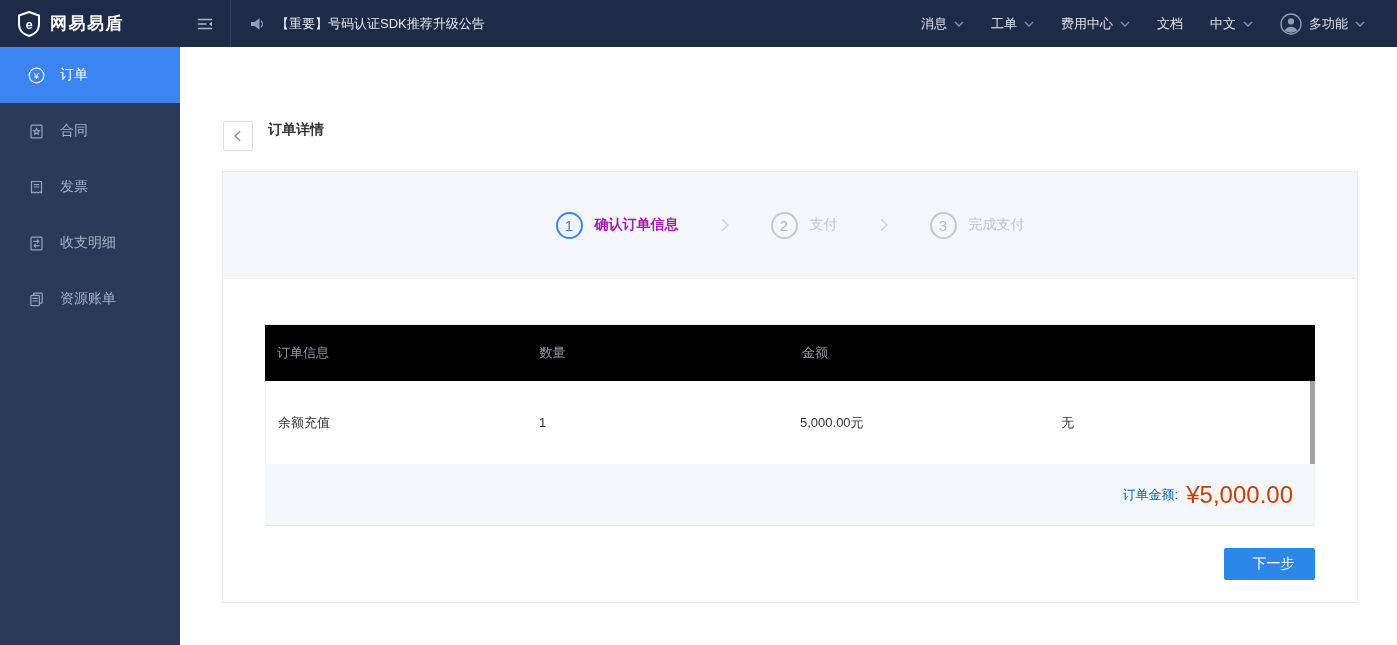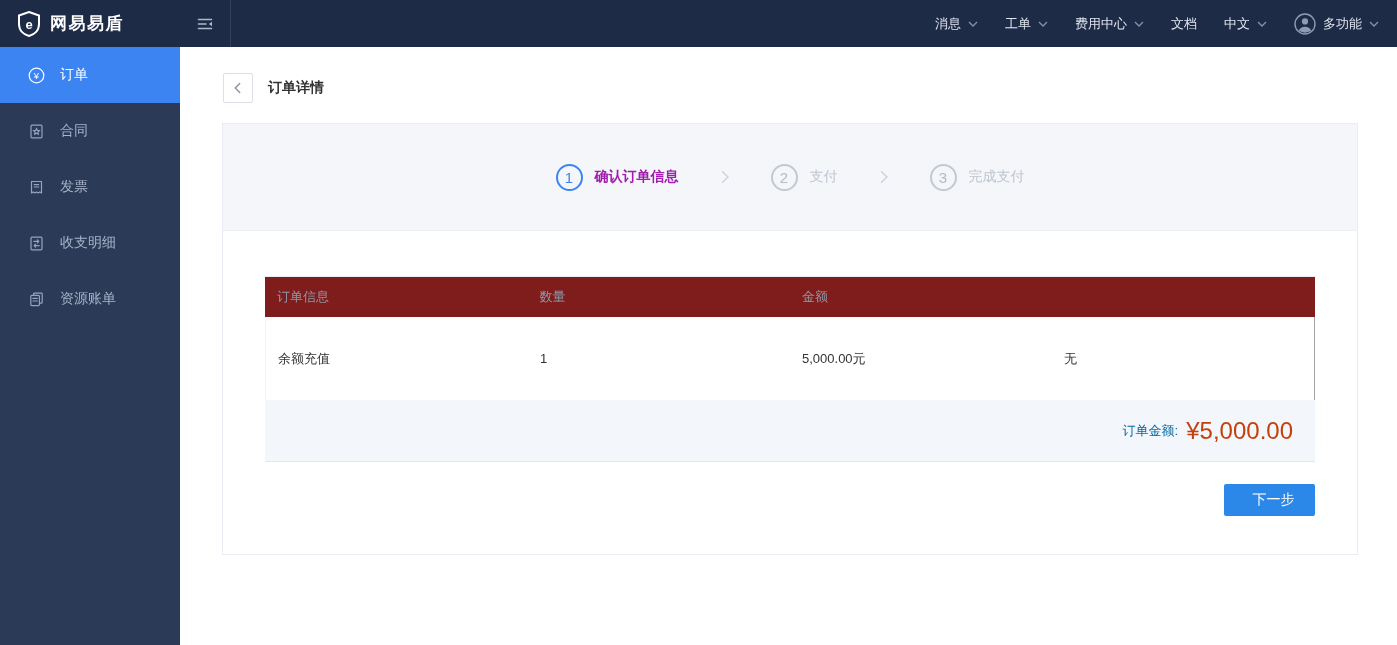"【重要】号码认证SDK推荐升级公告" div.announce { html: none -> <div> <span> <svg> <path></path> <path></path> </svg> </span> <span>【重要】号码认证SDK推荐升级公告</span> </div> }
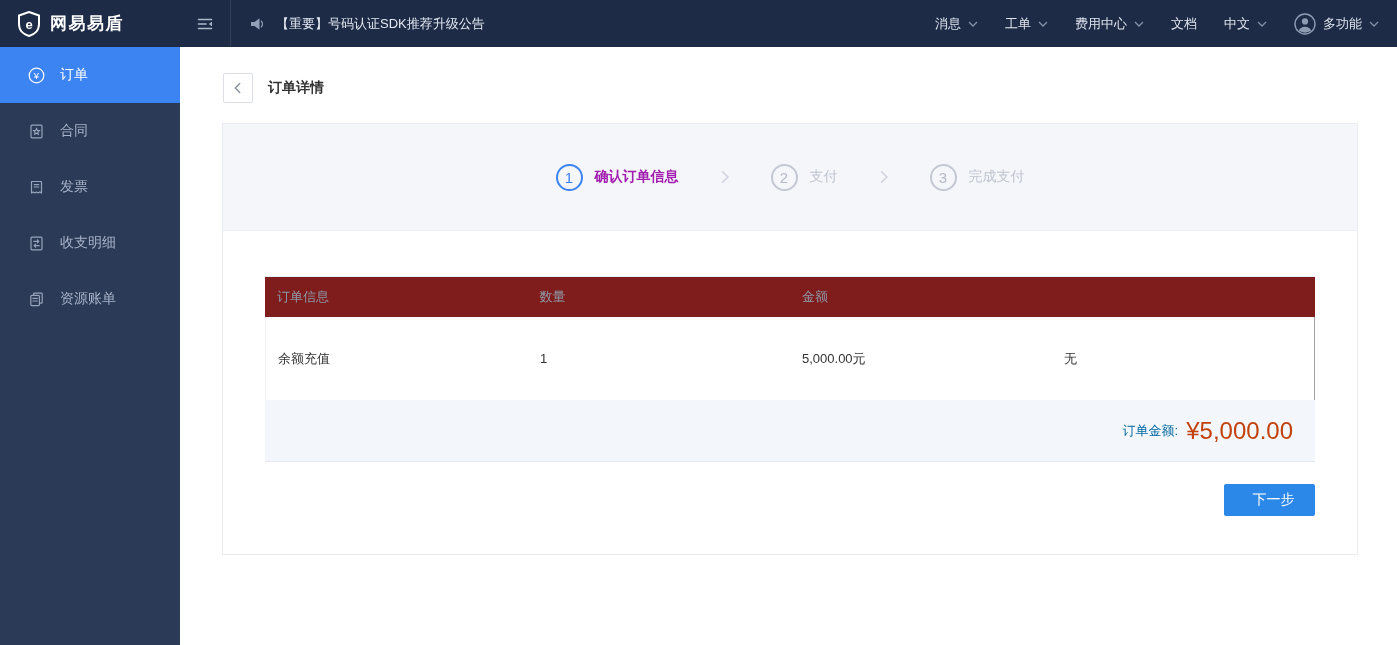"消息" .topnav { padding-right: 18px -> 32px }
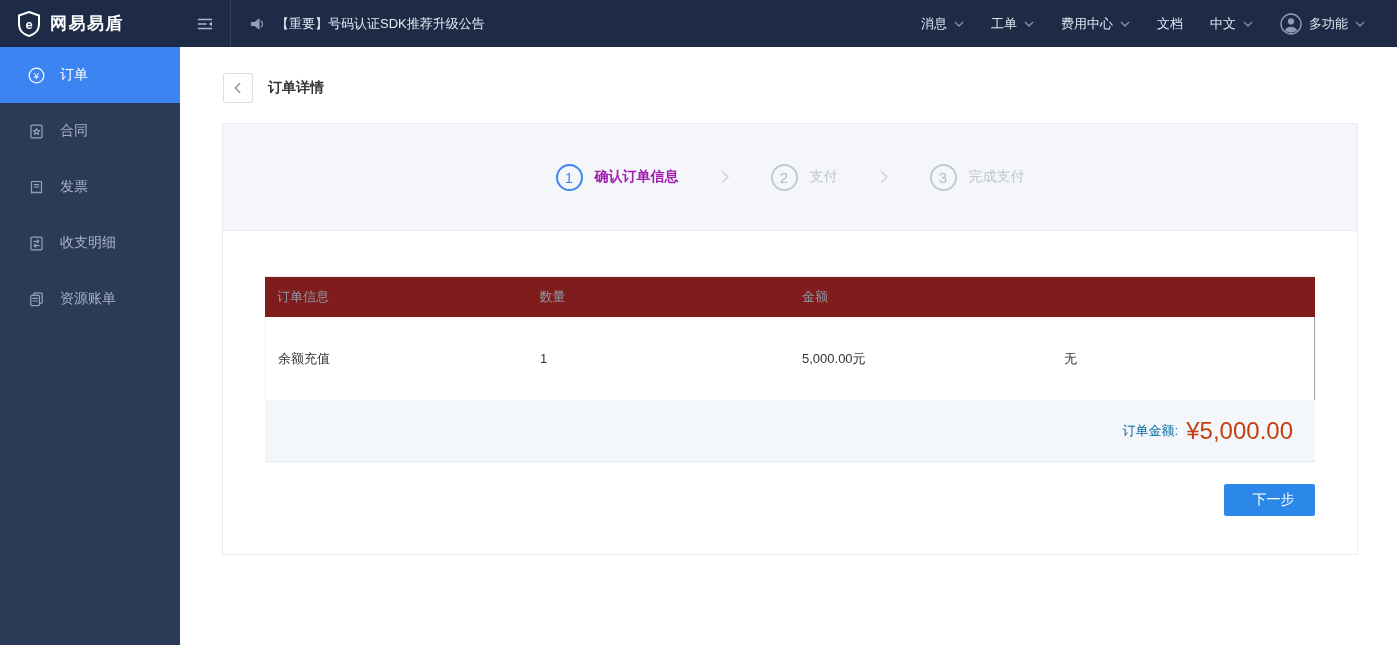"订单详情" .page-header { align-items: center -> none; margin-top: none -> 48px }
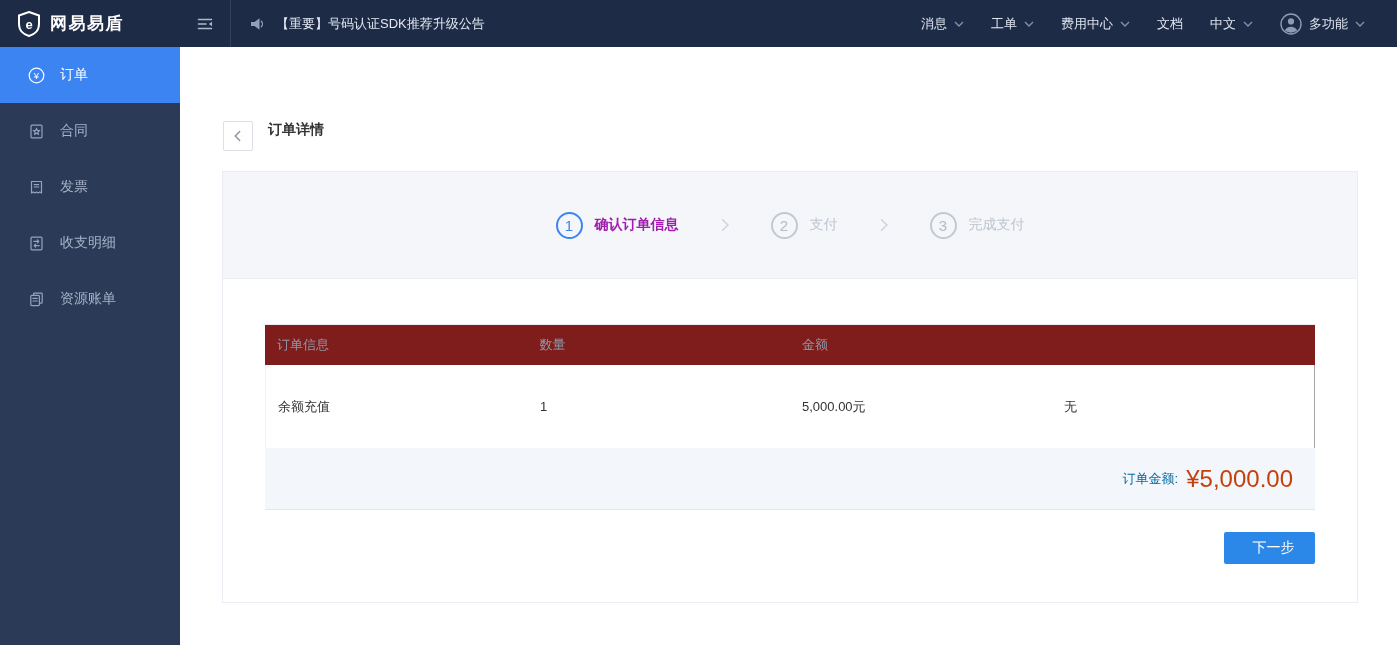"订单信息" .thead { background: #7f1d1d -> #000000; height: 41px -> 57px }
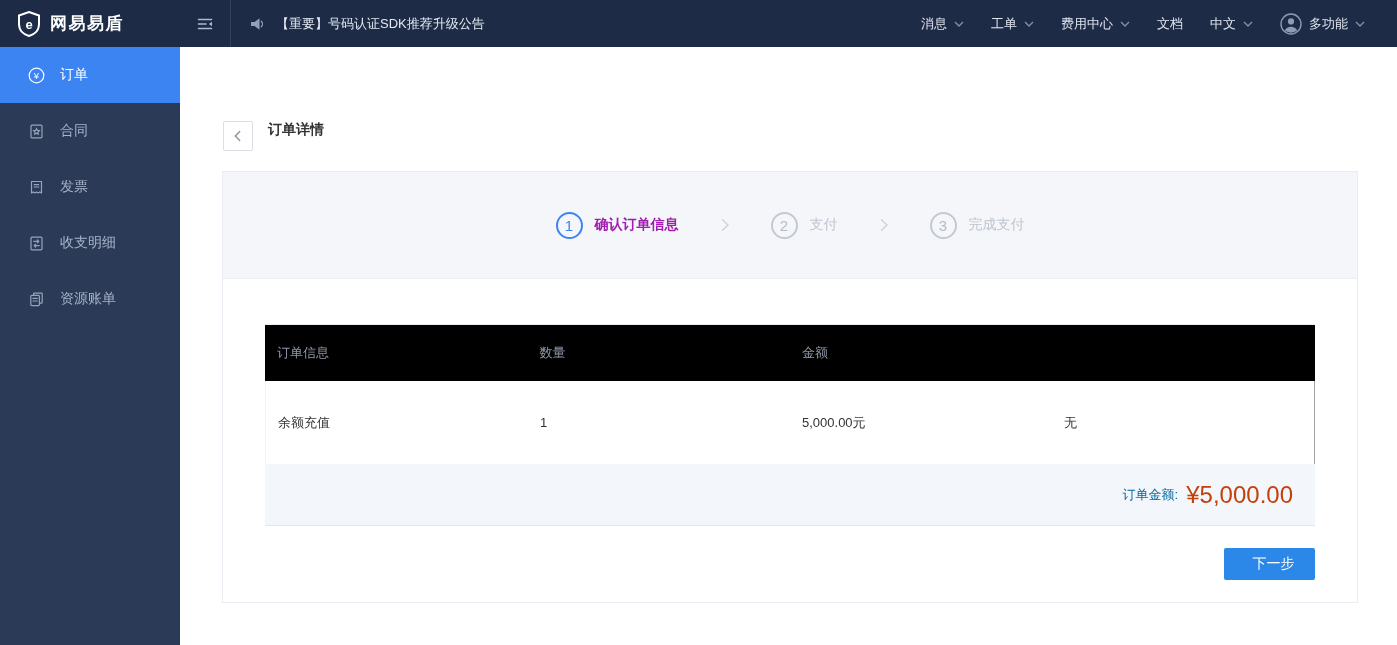"余额充值" .tdata { border-right: 1px solid #a3a3a3 -> 5px solid #a3a3a3 }
